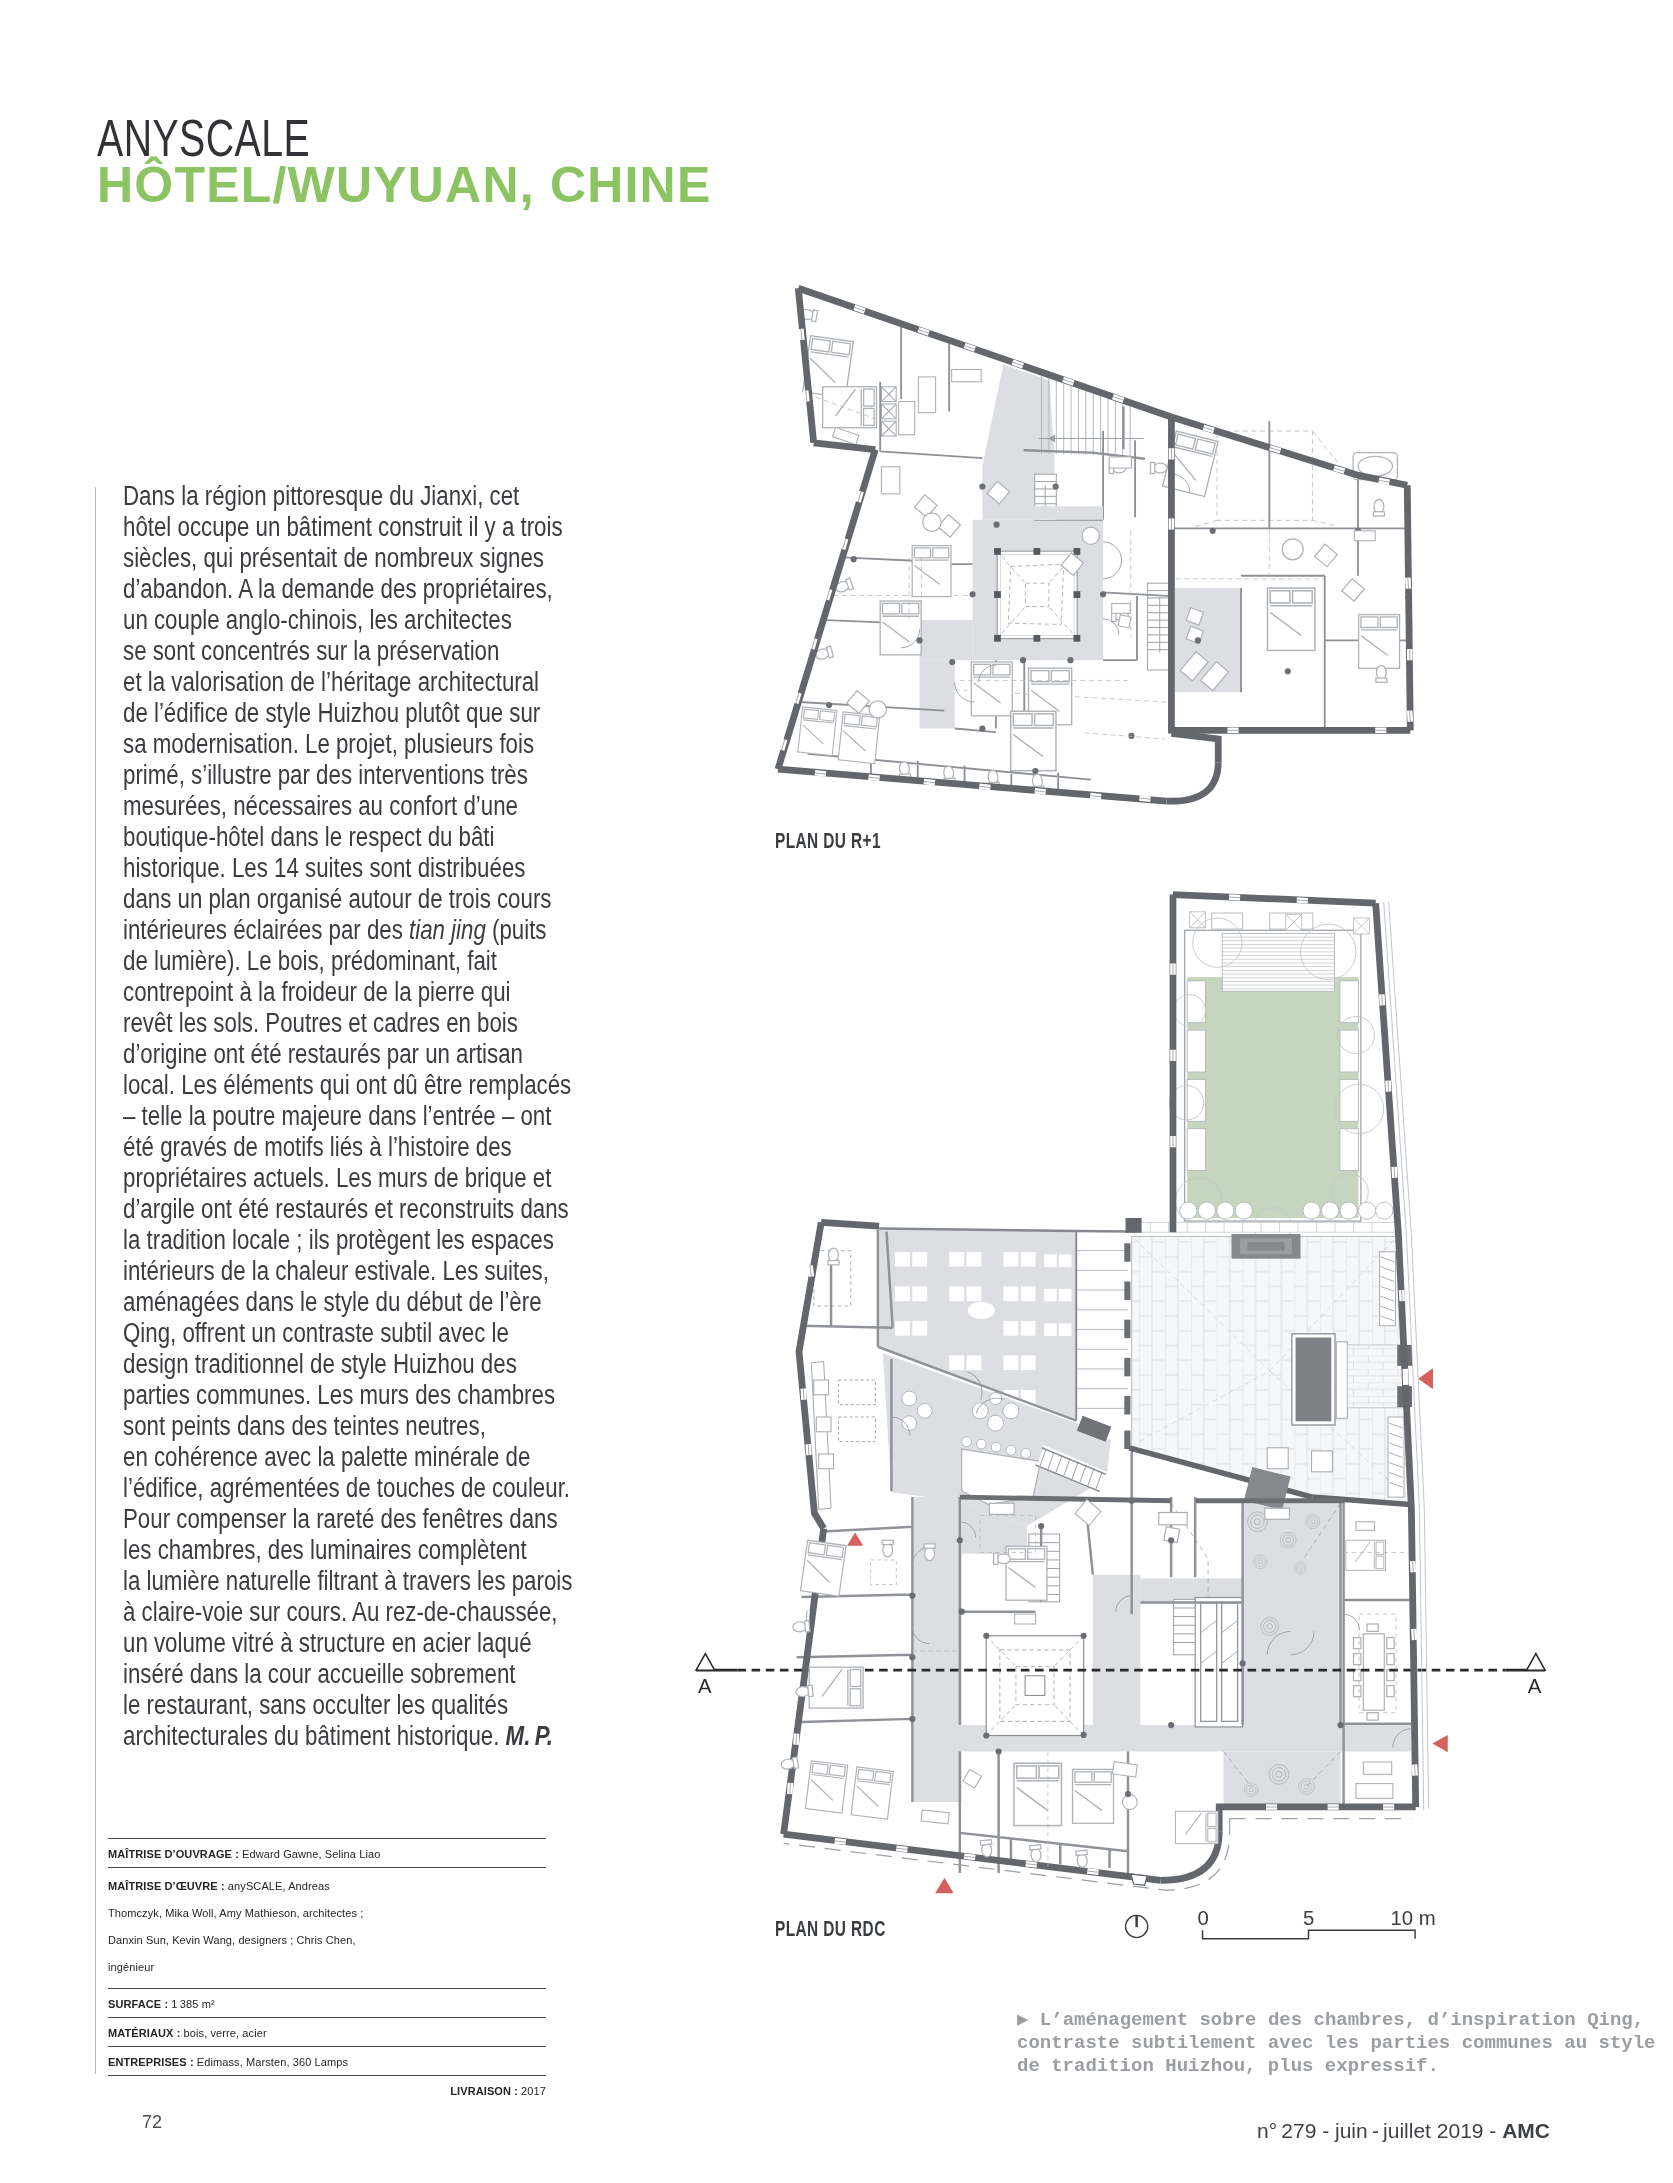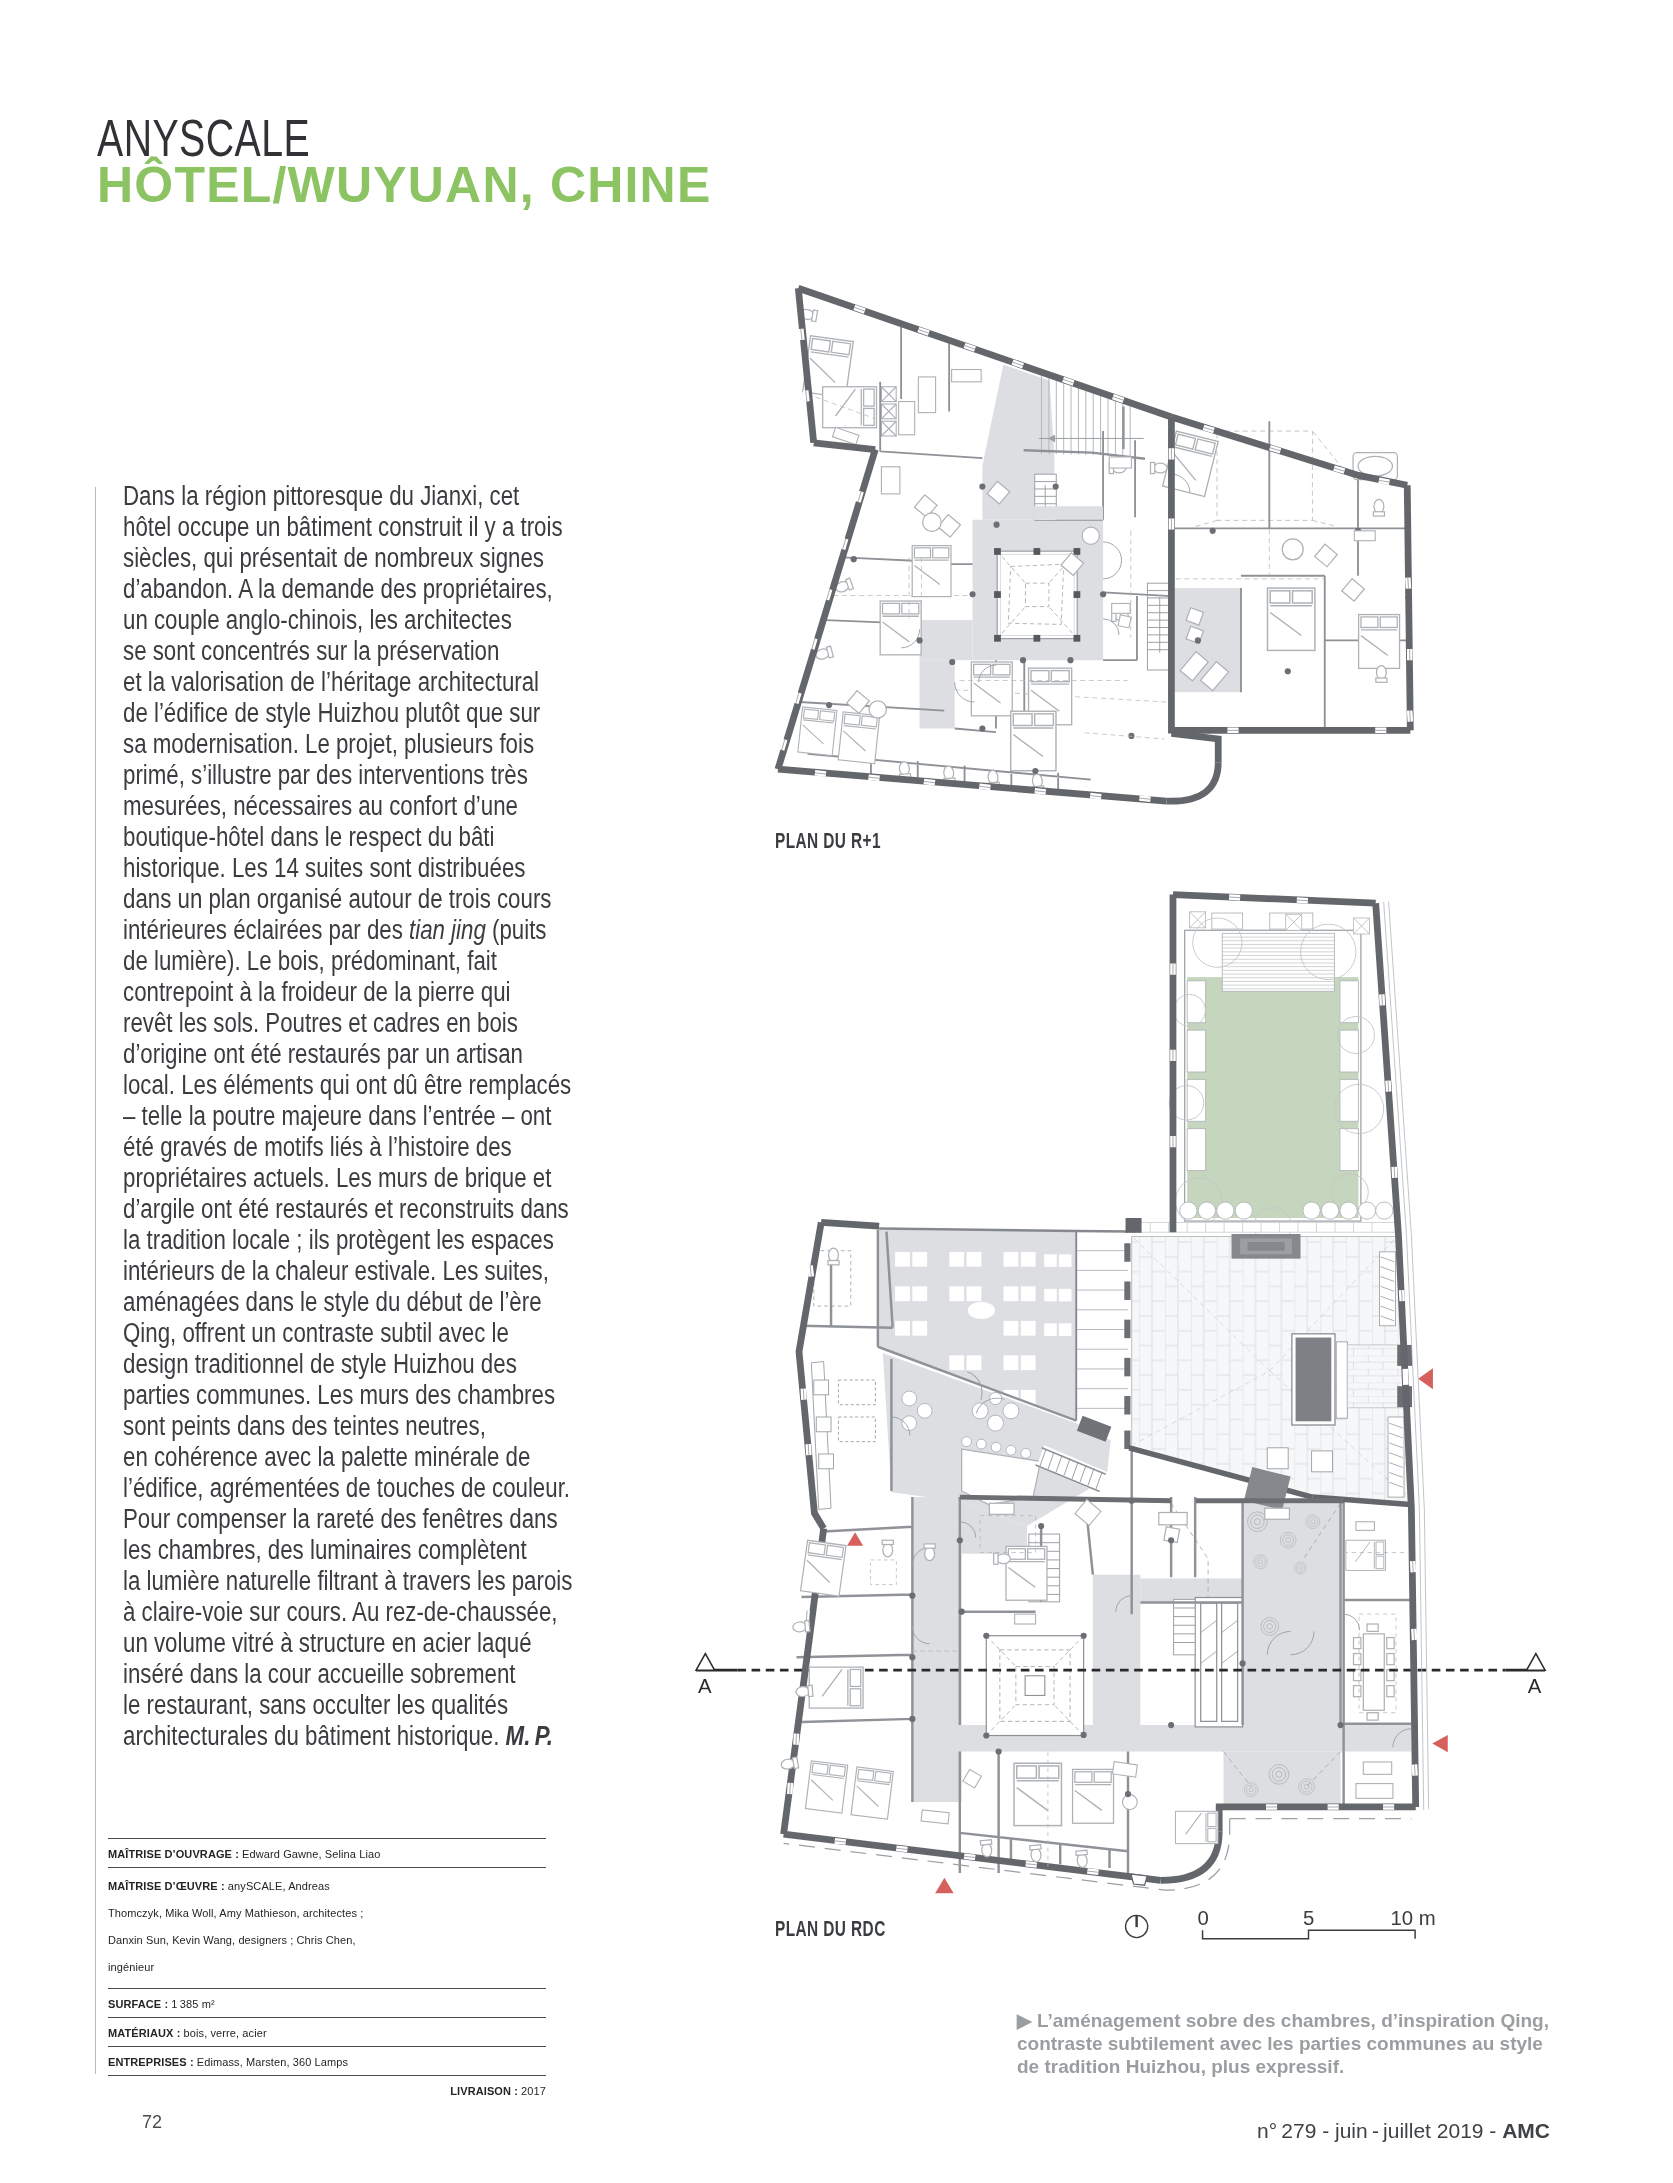"▶ L’aménagement sobre des chambres," div.abs { font-family: none -> Liberation Mono, monospace }
